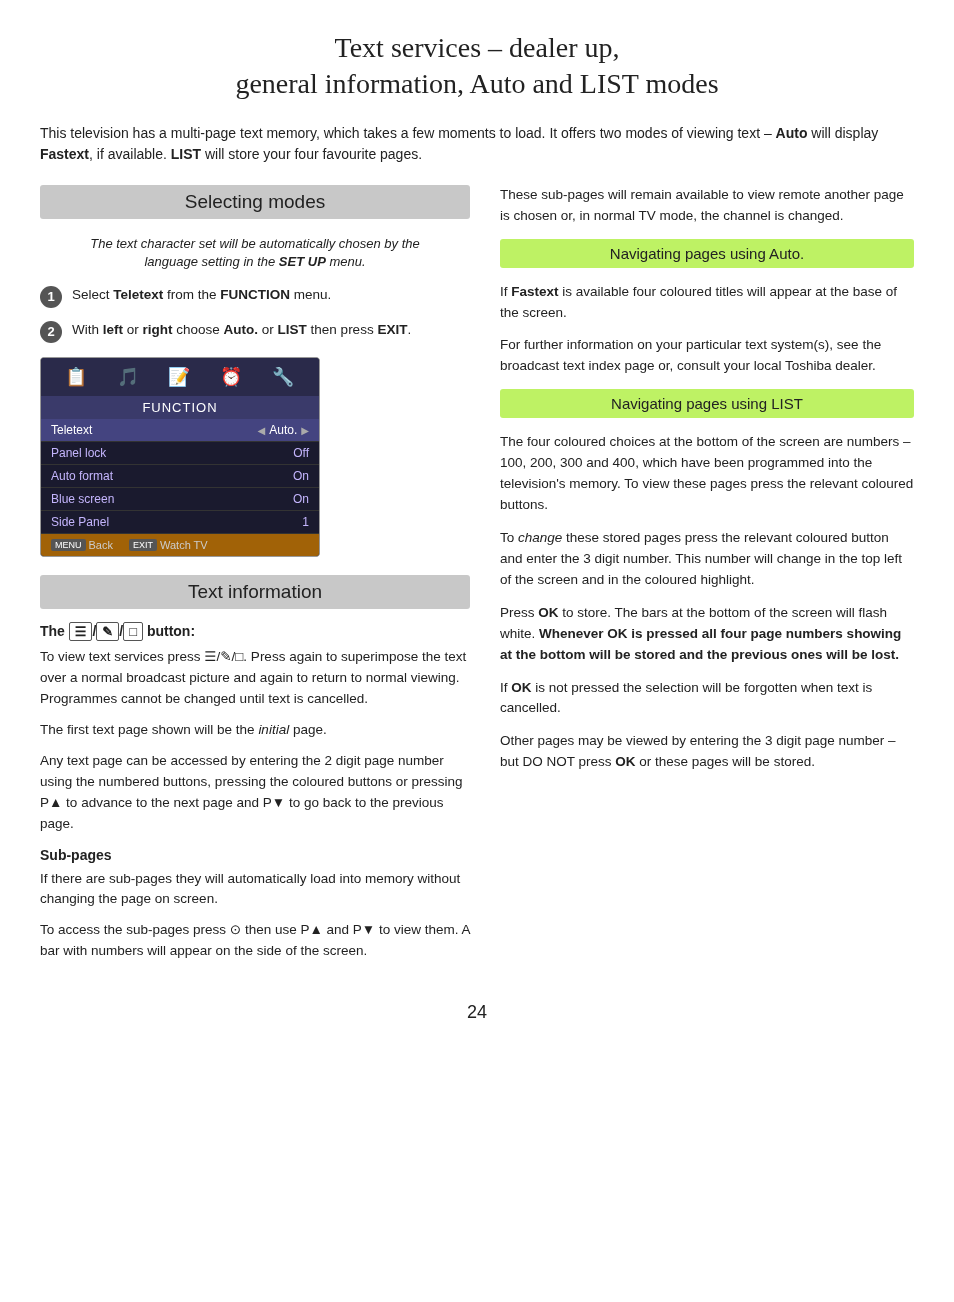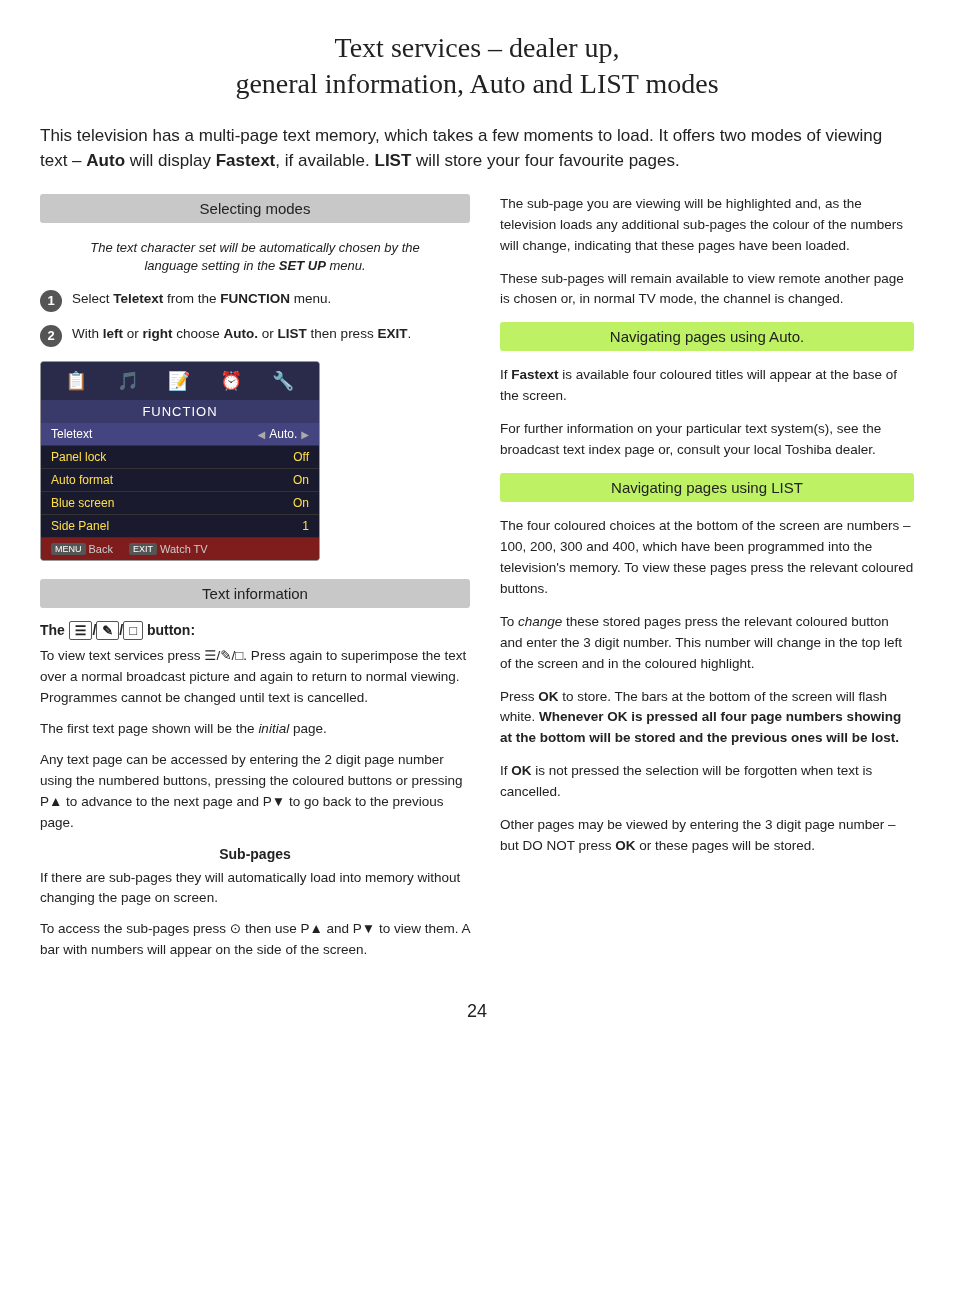"This television has a multi-page" .intro-text { font-size: 17px -> 14px }
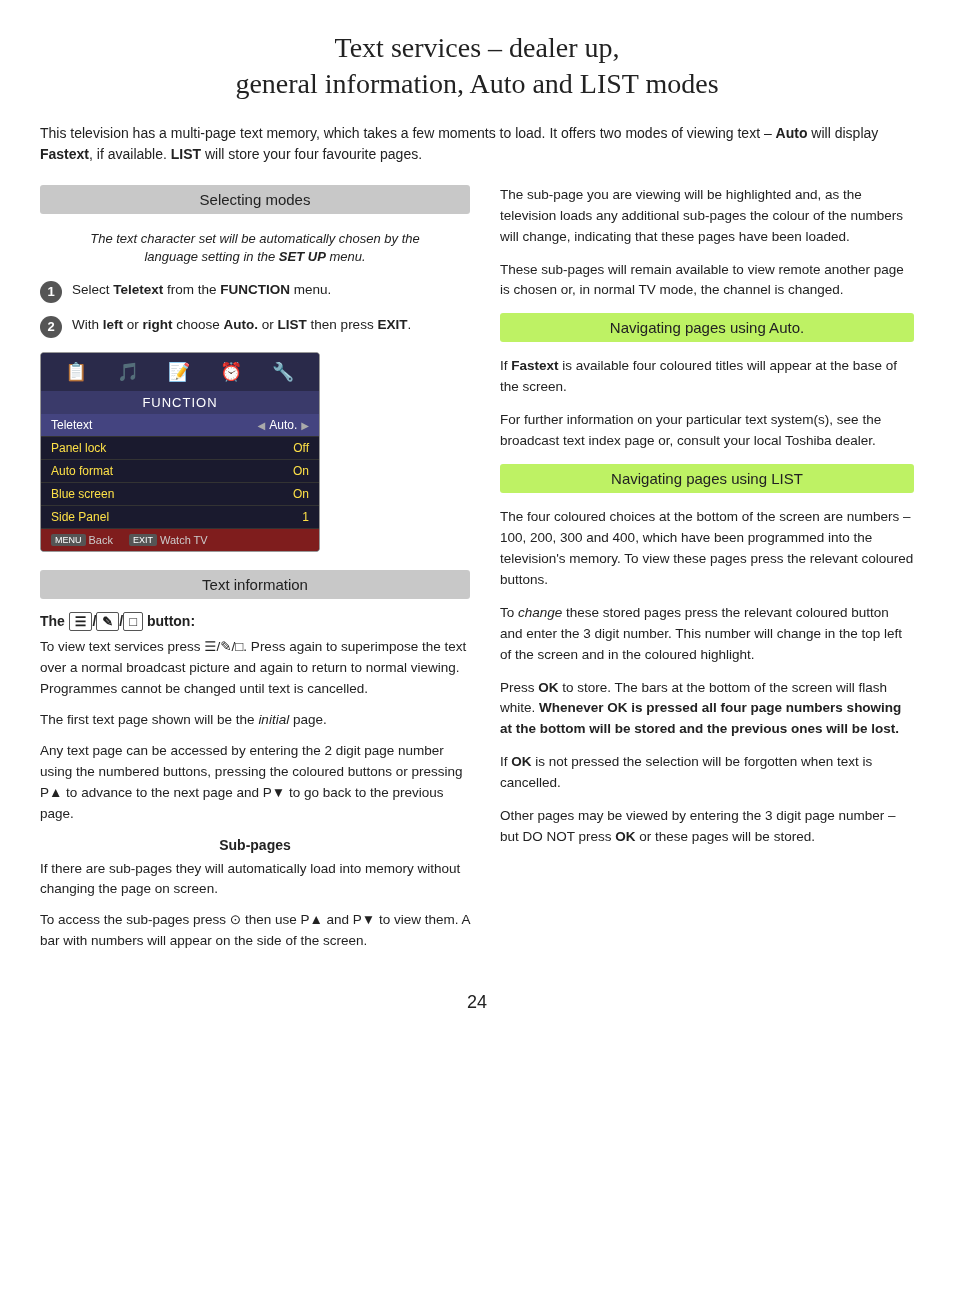"Selecting modes" .section-header { font-size: 15px -> 19px }
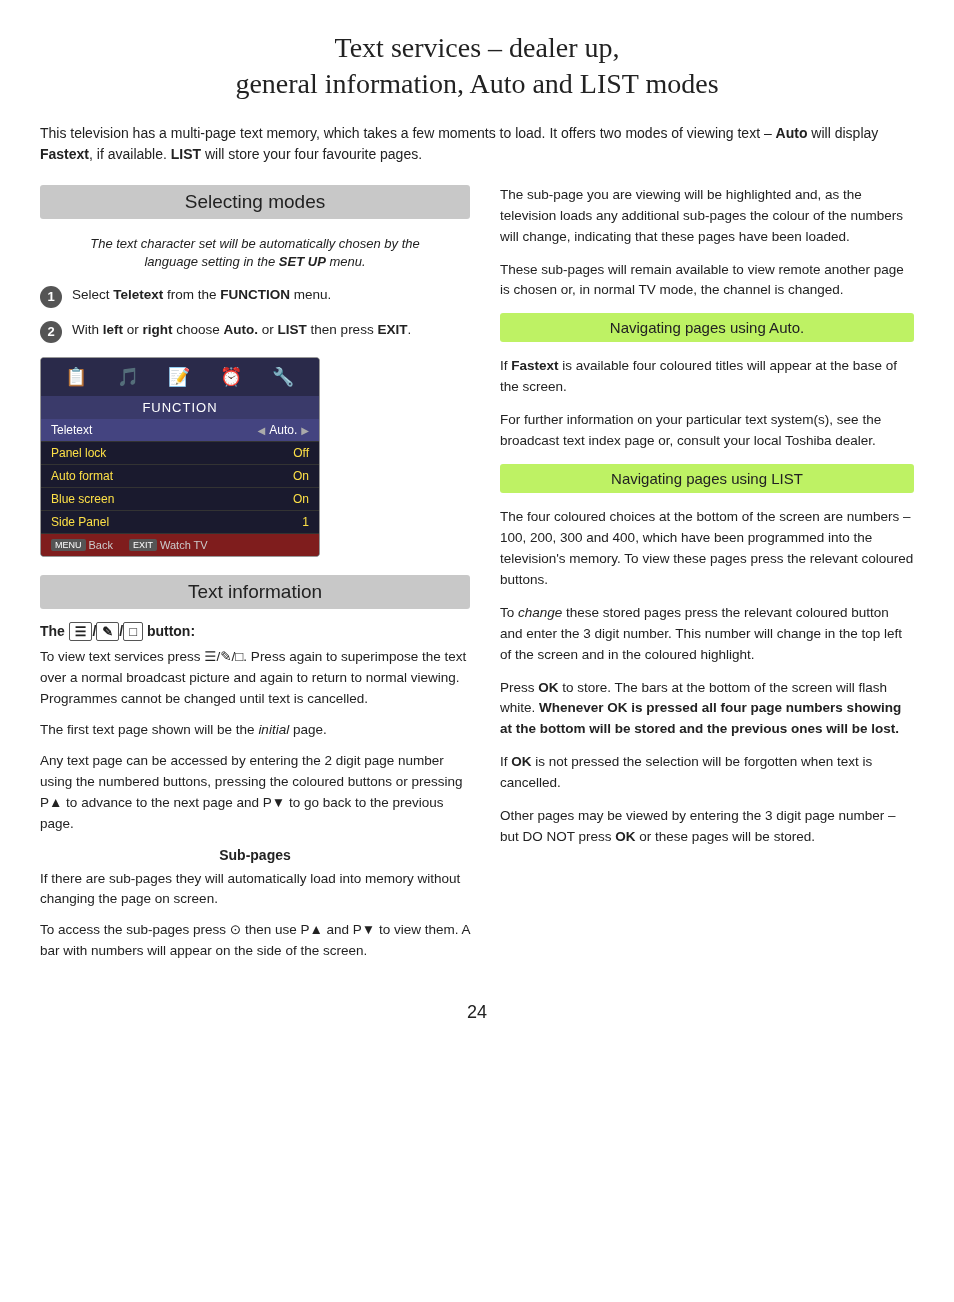"The sub-page you are viewing" p.body-text { html: <p> The sub-page you are viewing will be highlighted and, as the television loads any additional sub-pages the colour of the numbers will change, indicating that these pages have been loaded. </p> -> none }
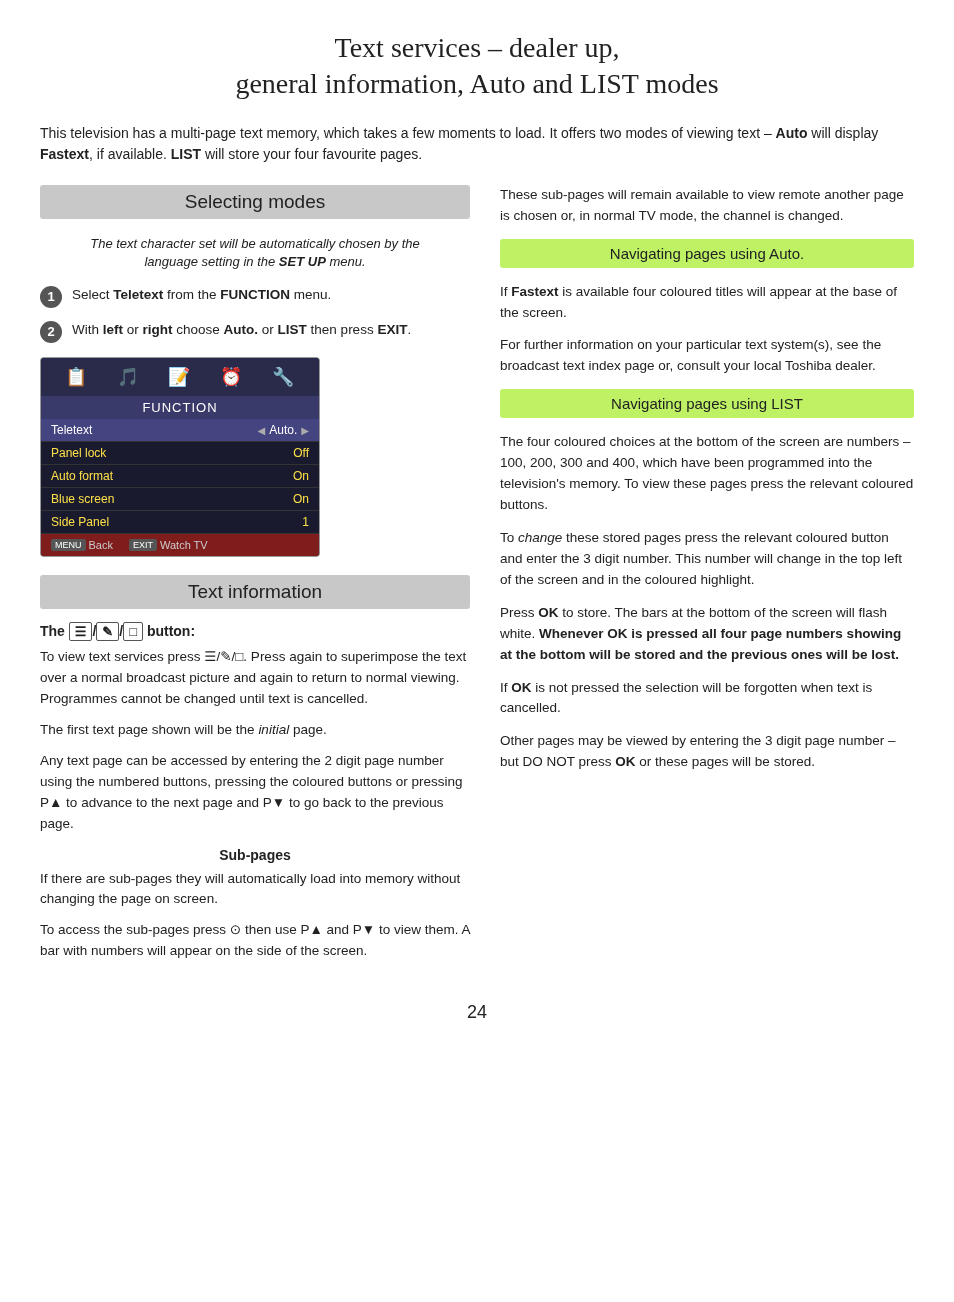"Panel lock" .tv-menu-row { color: #fde047 -> #c4b5fd }
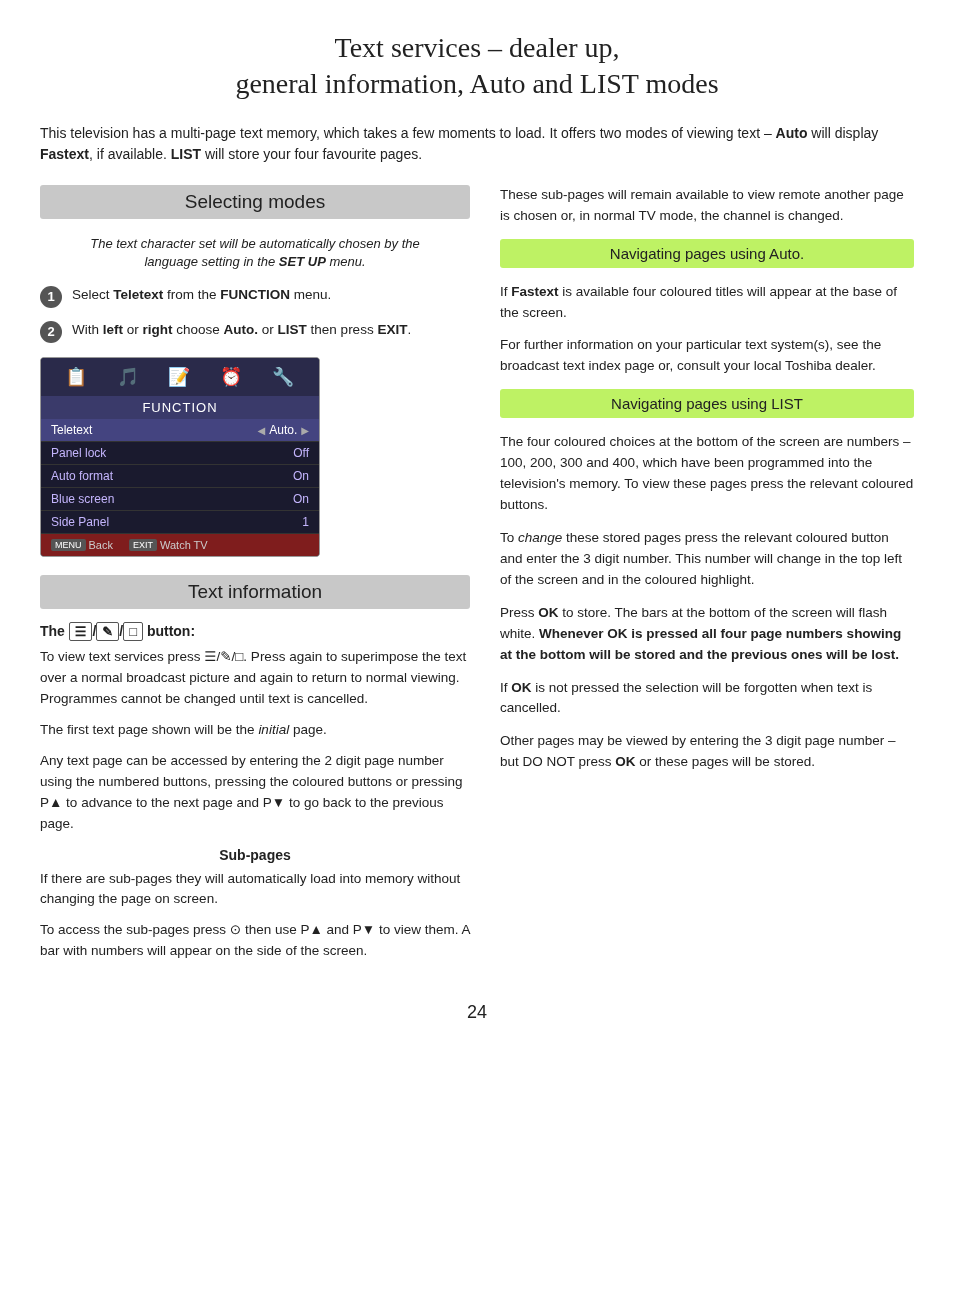"MENU" .tv-menu-footer { background: #7f1d1d -> #a16207 }
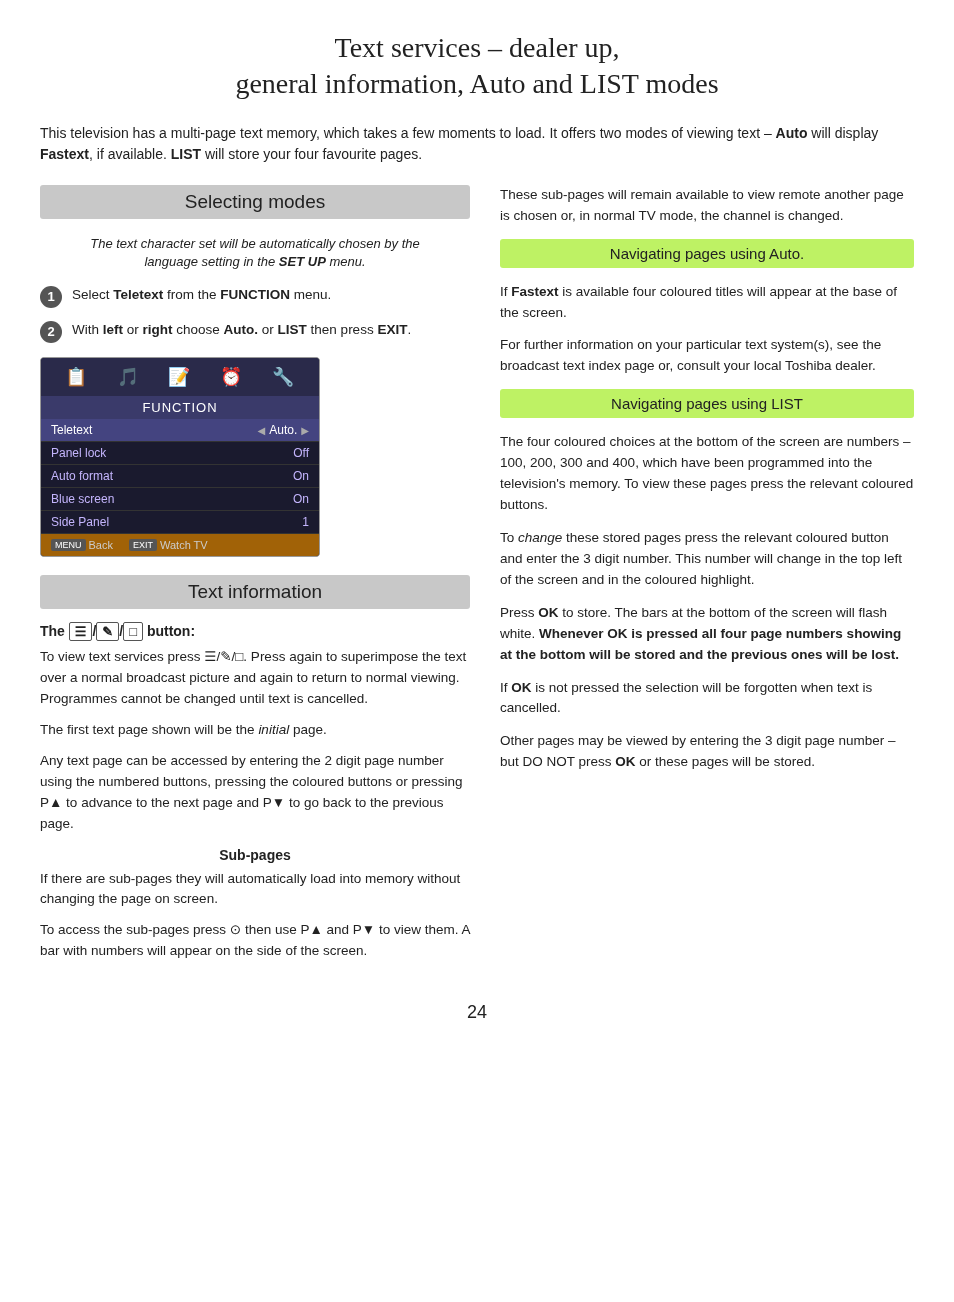"Sub-pages" .sub-heading { text-align: center -> none }
